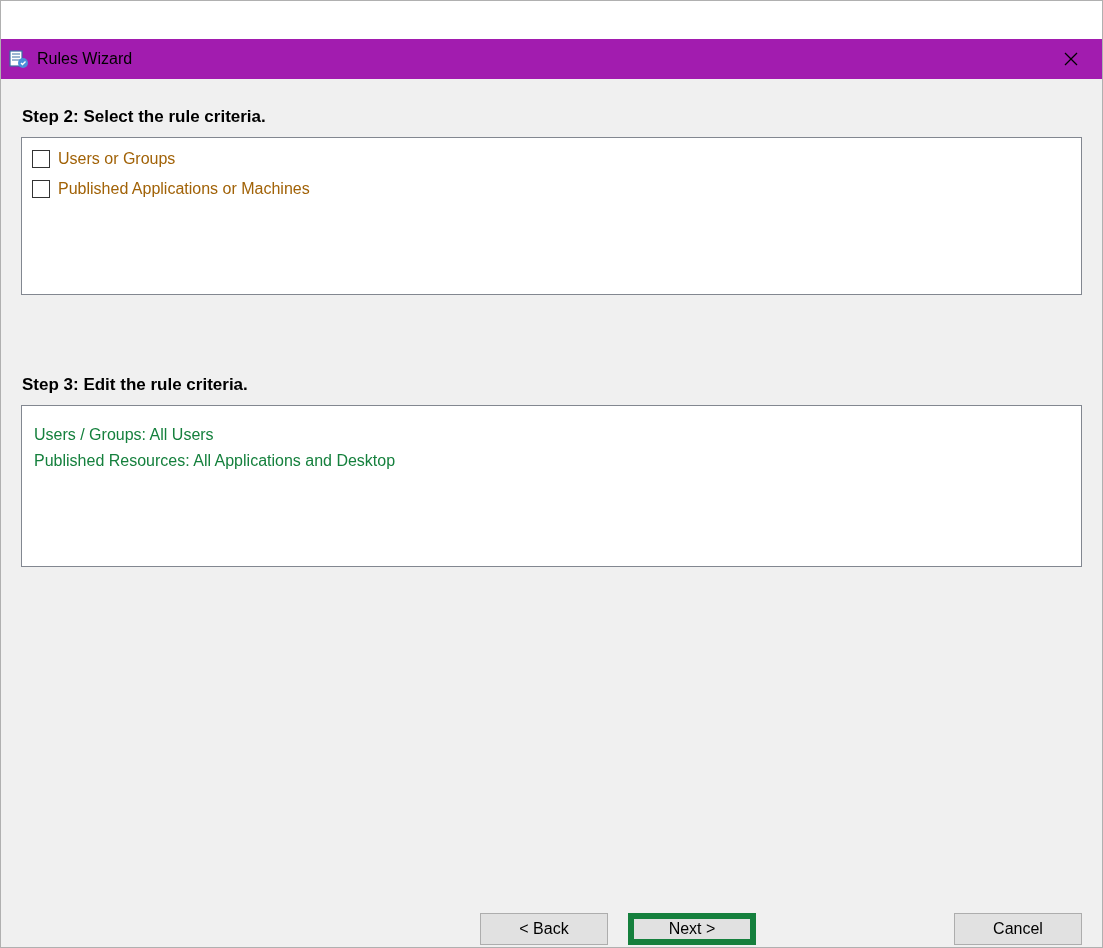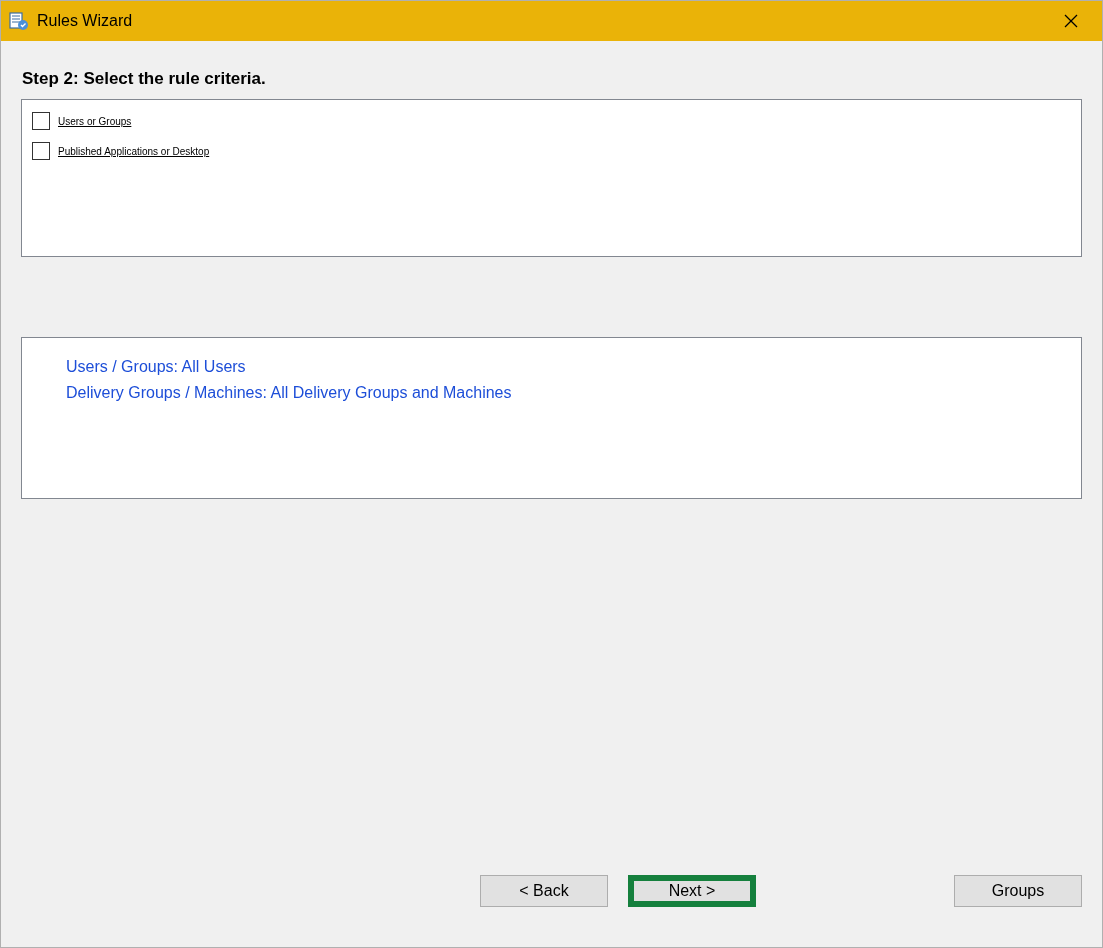"Rules Wizard" .titlebar { background: #eab308 -> #a21caf; margin-top: none -> 38px }
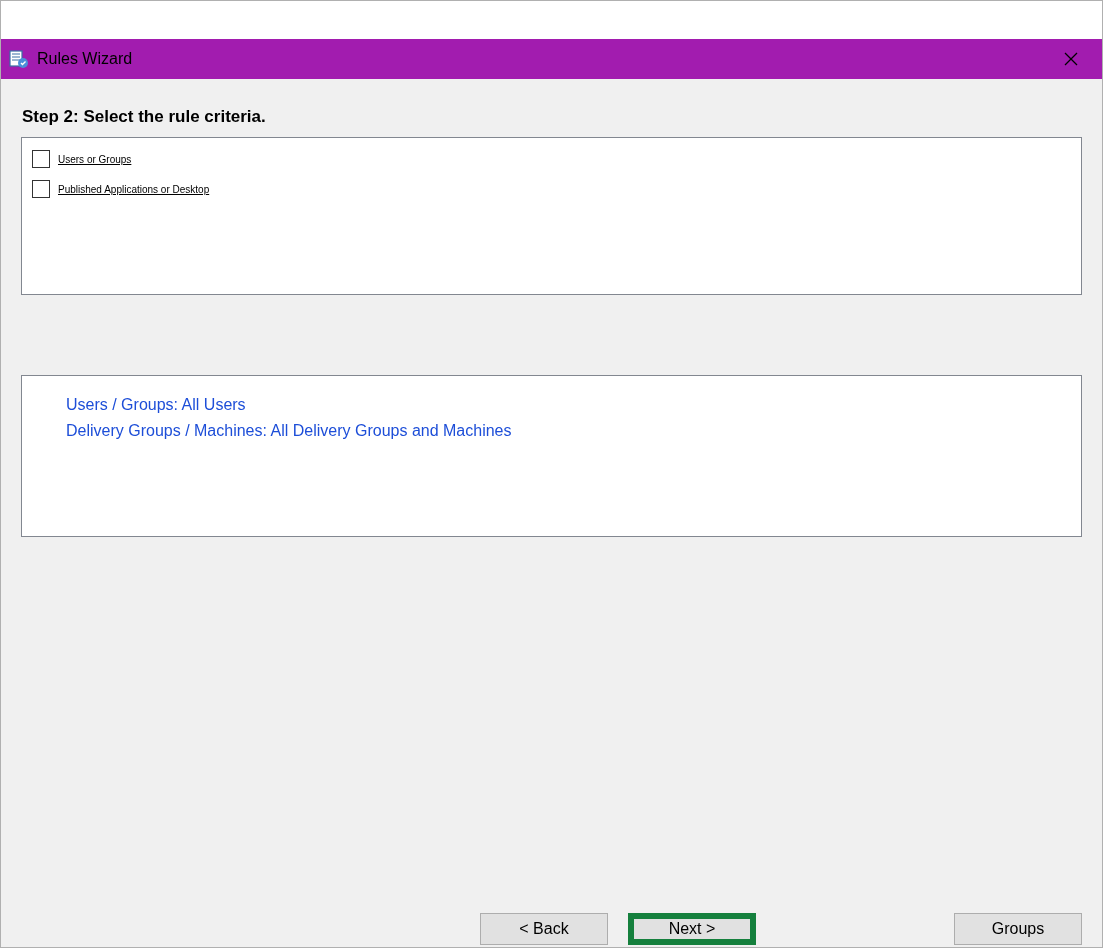"Users or Groups" .criteria-item label { color: #000000 -> #a16207; font-size: 10px -> 16px; text-decoration: underline -> none }
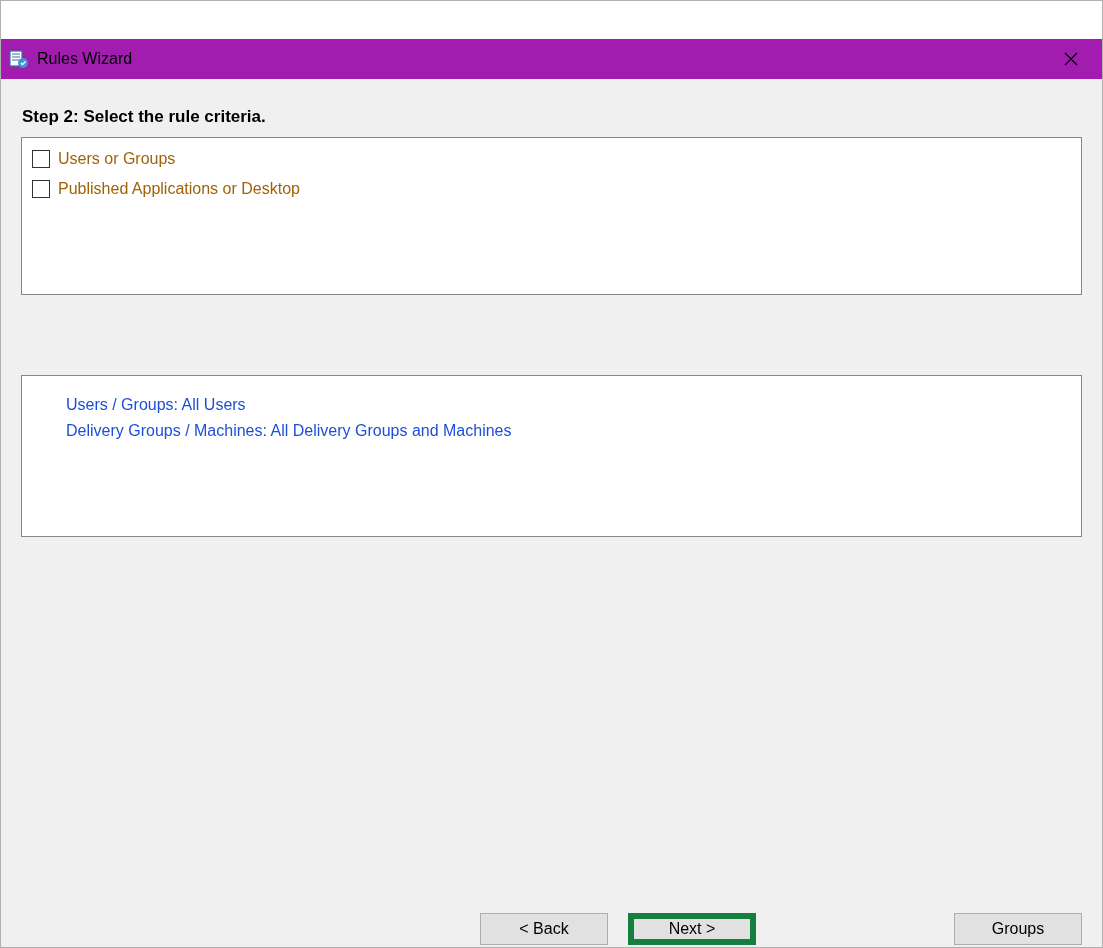"Published Applications or Desktop" label { text: Desktop -> Machines }
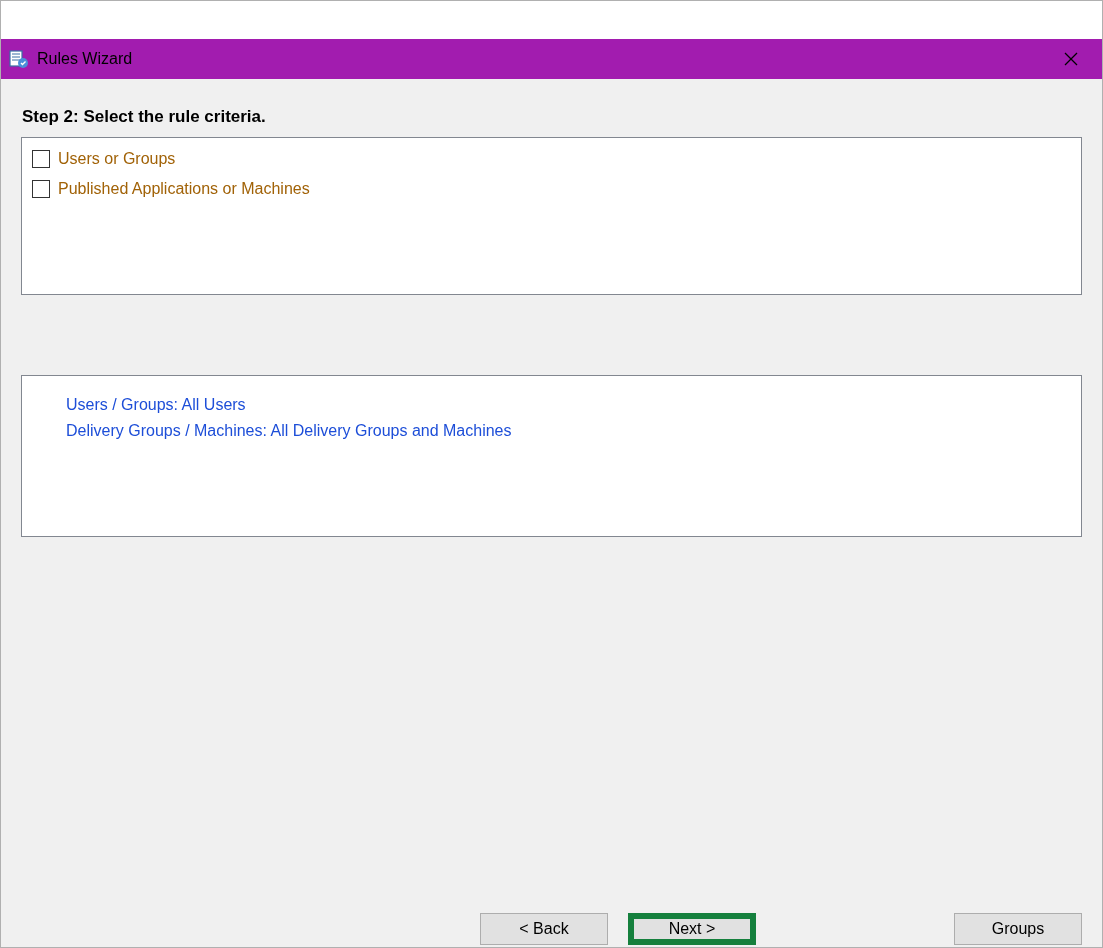"Step 3: Edit the rule" div.step-heading { html: none -> <div>Step 3: Edit the rule criteria.</div> }
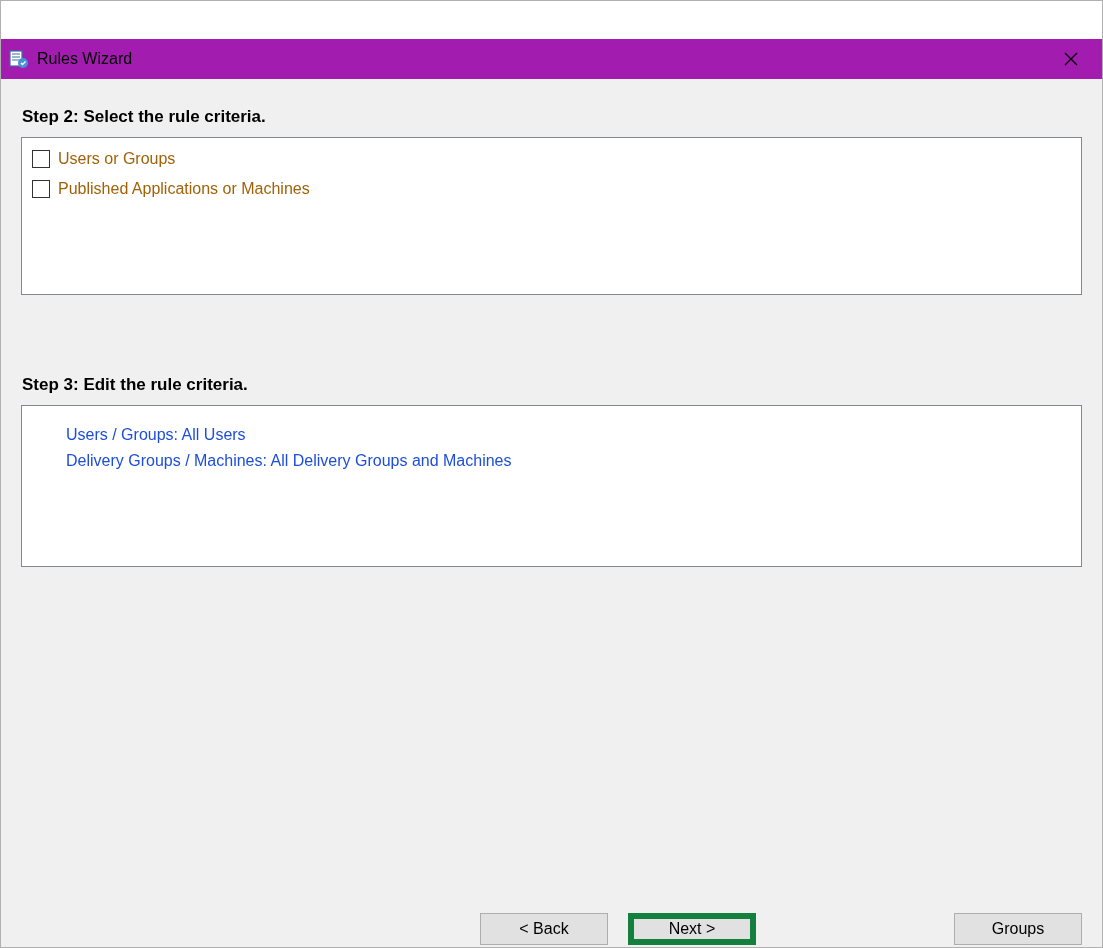"Users / Groups: All Users" .edit-line { color: #1d4ed8 -> #15803d; margin-left: 32px -> none }
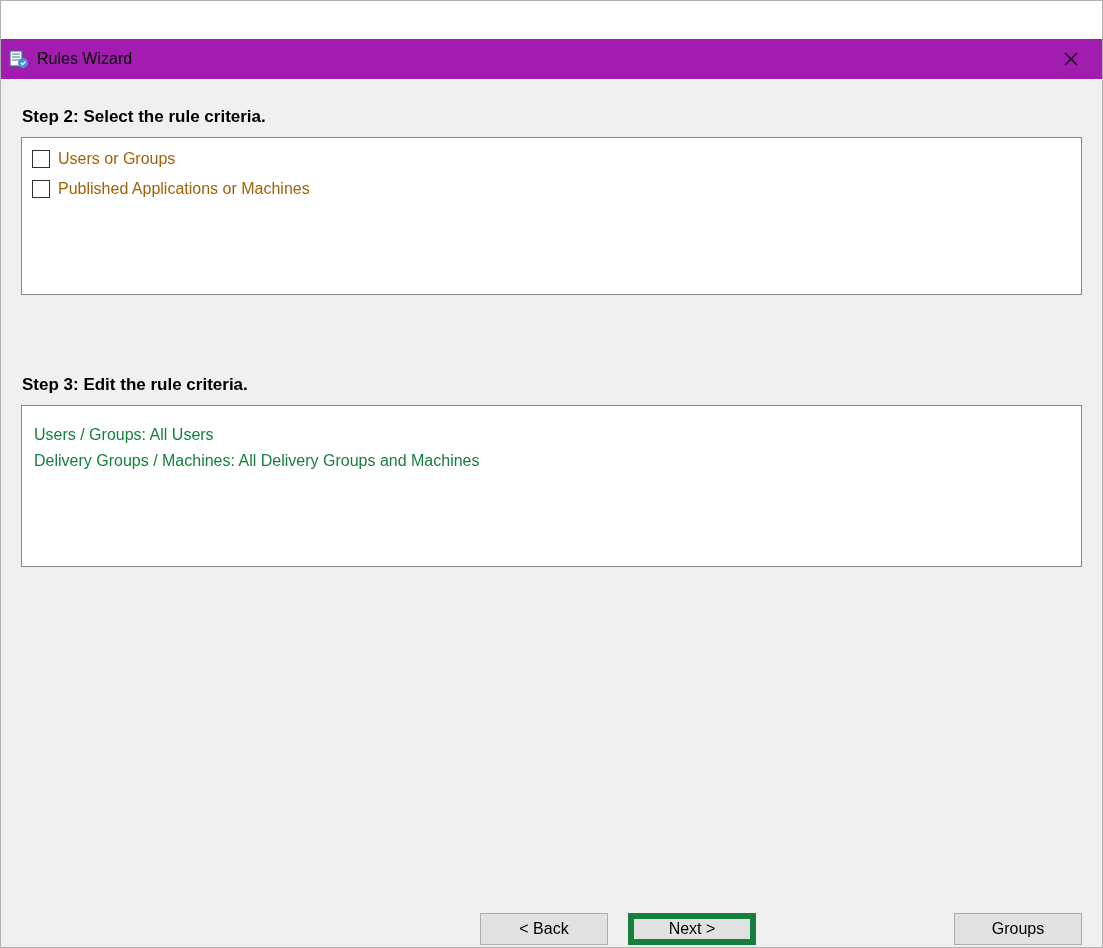"Published Resources: All Applications" div.edit-line { html: none -> <div>Published Resources: All Applications and Desktop</div> }
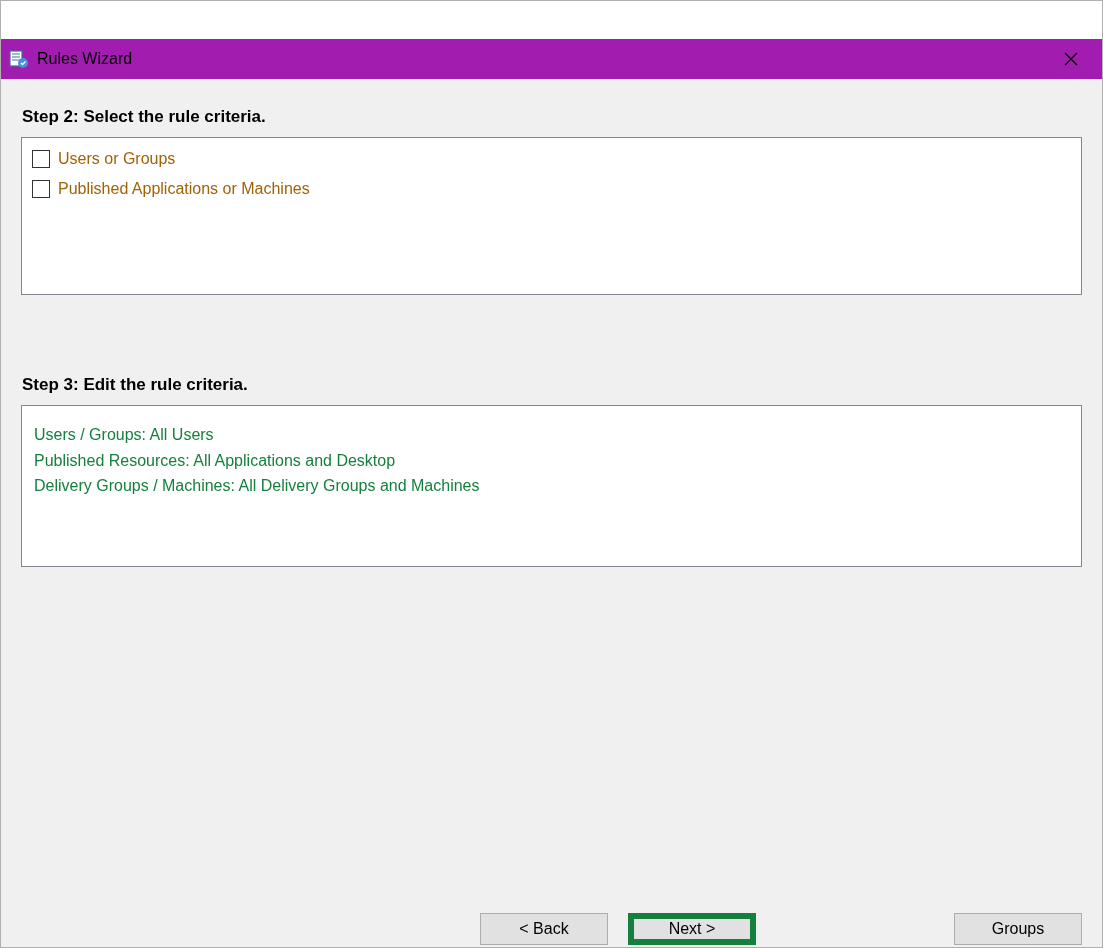"Delivery Groups / Machines: All" div.edit-line { html: <div>Delivery Groups / Machines: All Delivery Groups and Machines</div> -> none }
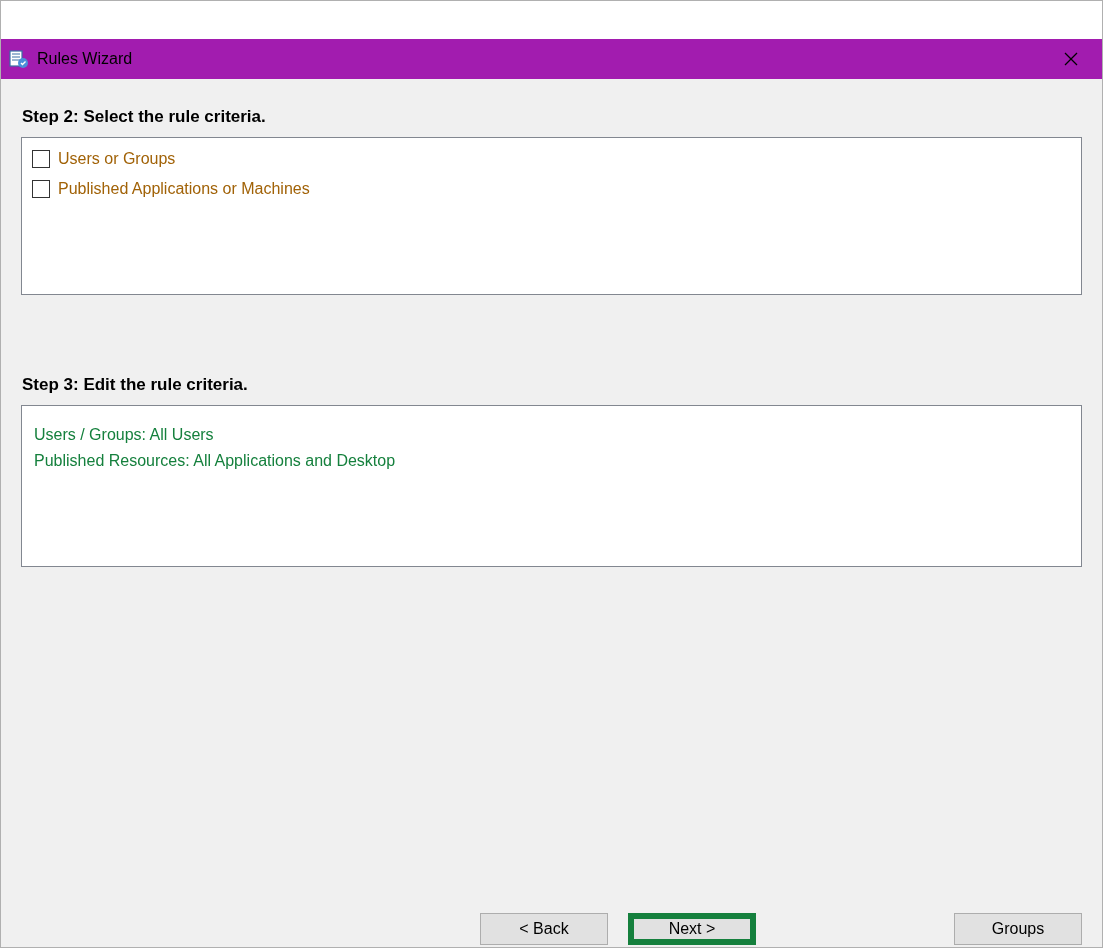"Groups" button.wiz-button { text: Groups -> Cancel }
